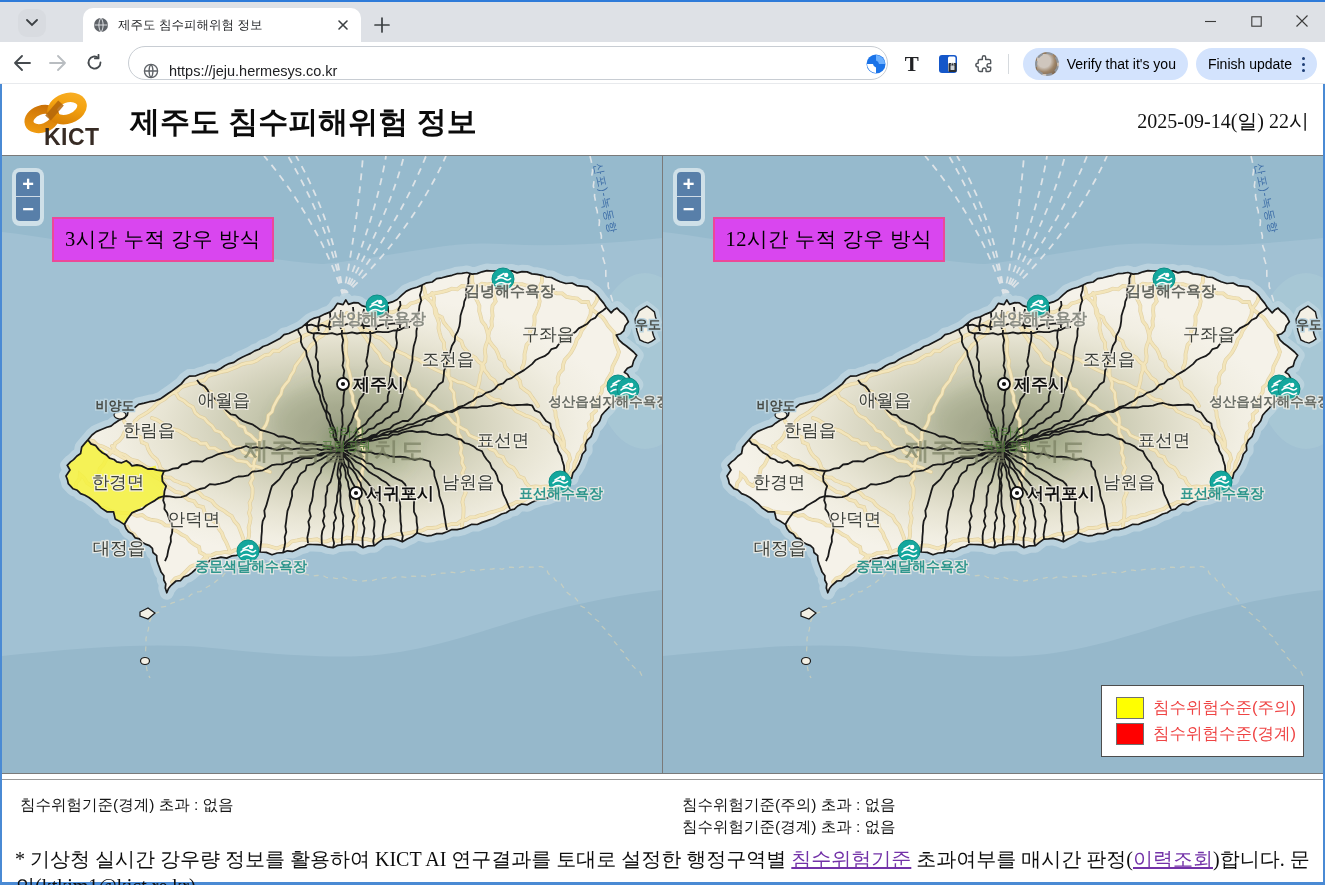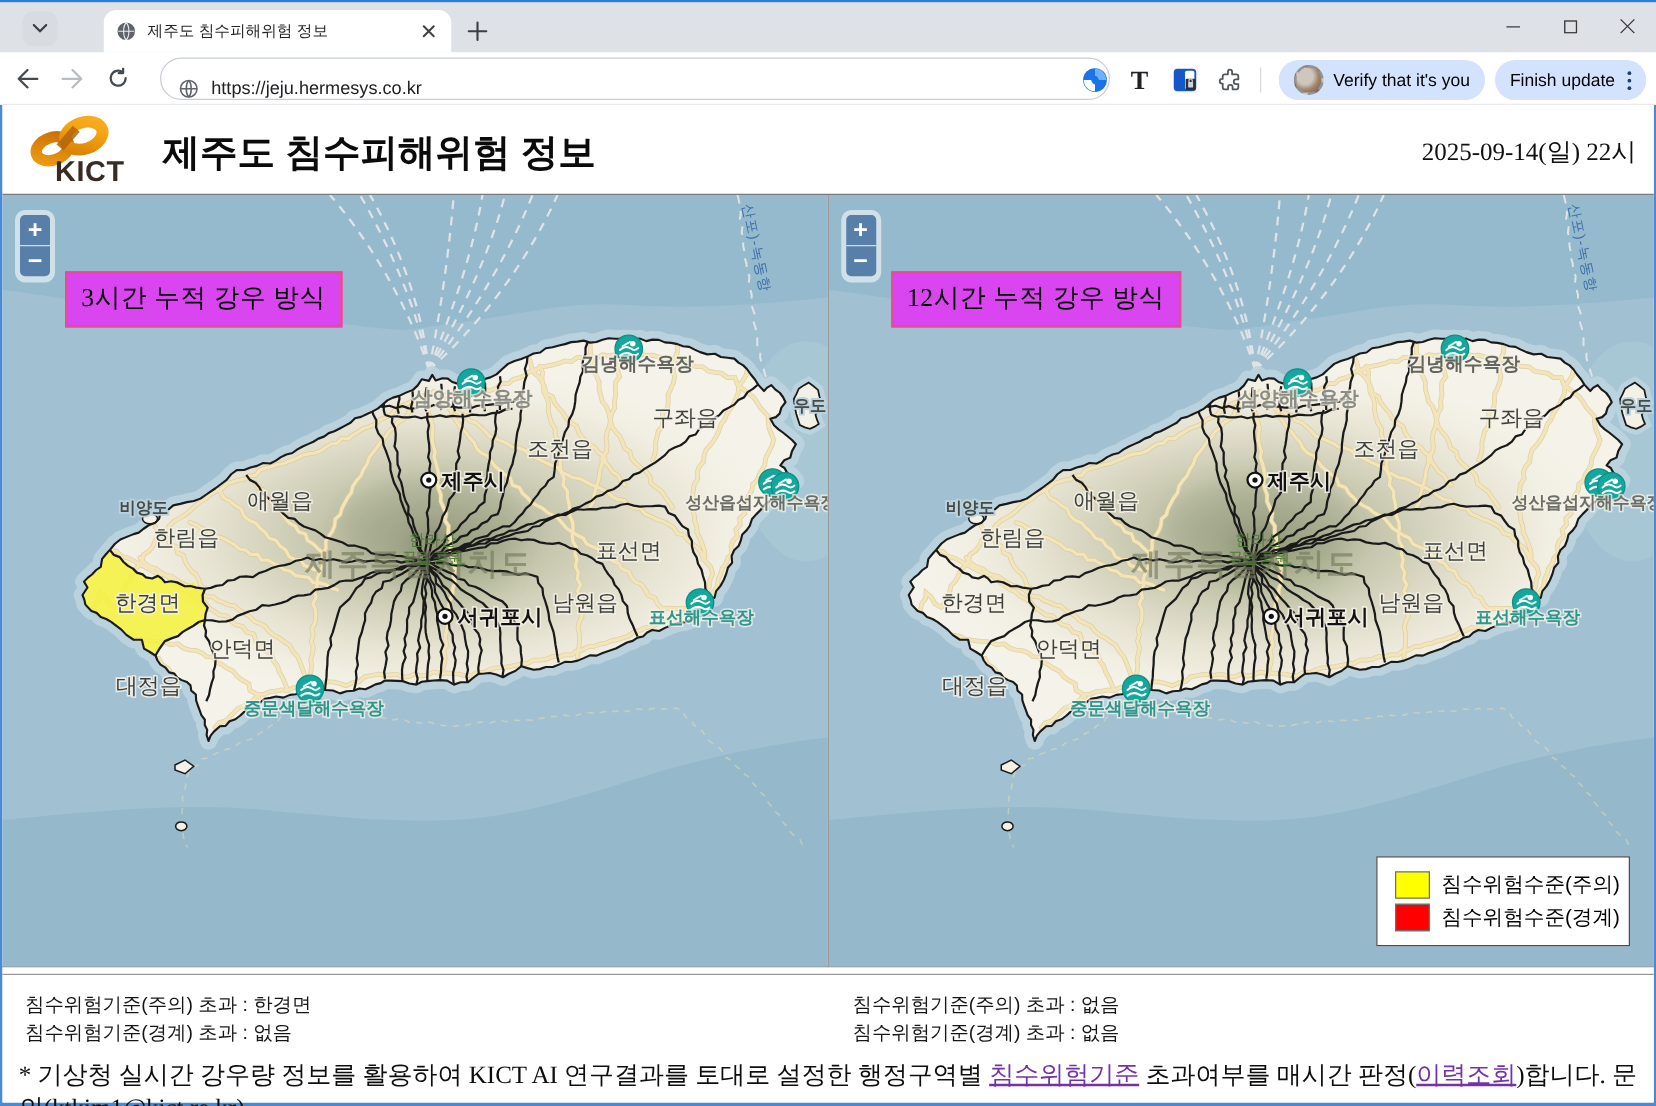"침수위험수준(주의)" .legend-label { color: #000000 -> #ef4444 }
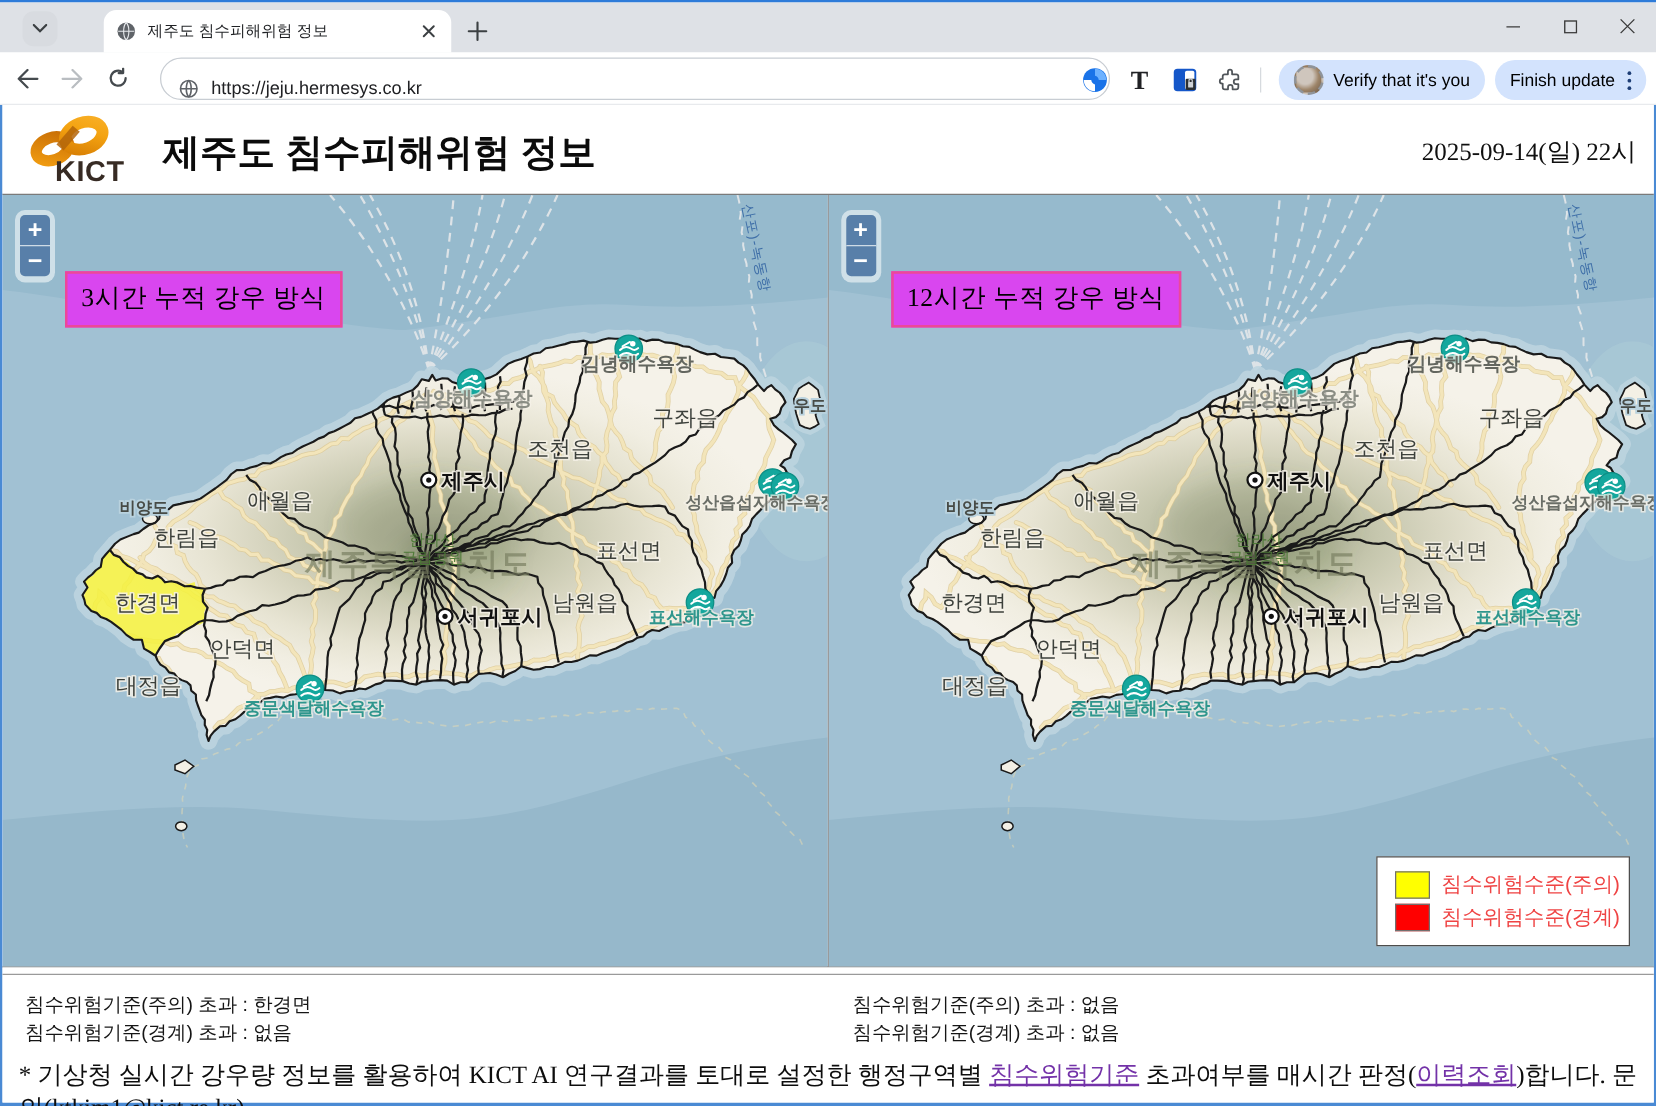"침수위험기준(주의) 초과 : 한경면" div { html: <div>침수위험기준(주의) 초과 : 한경면</div> -> none }
